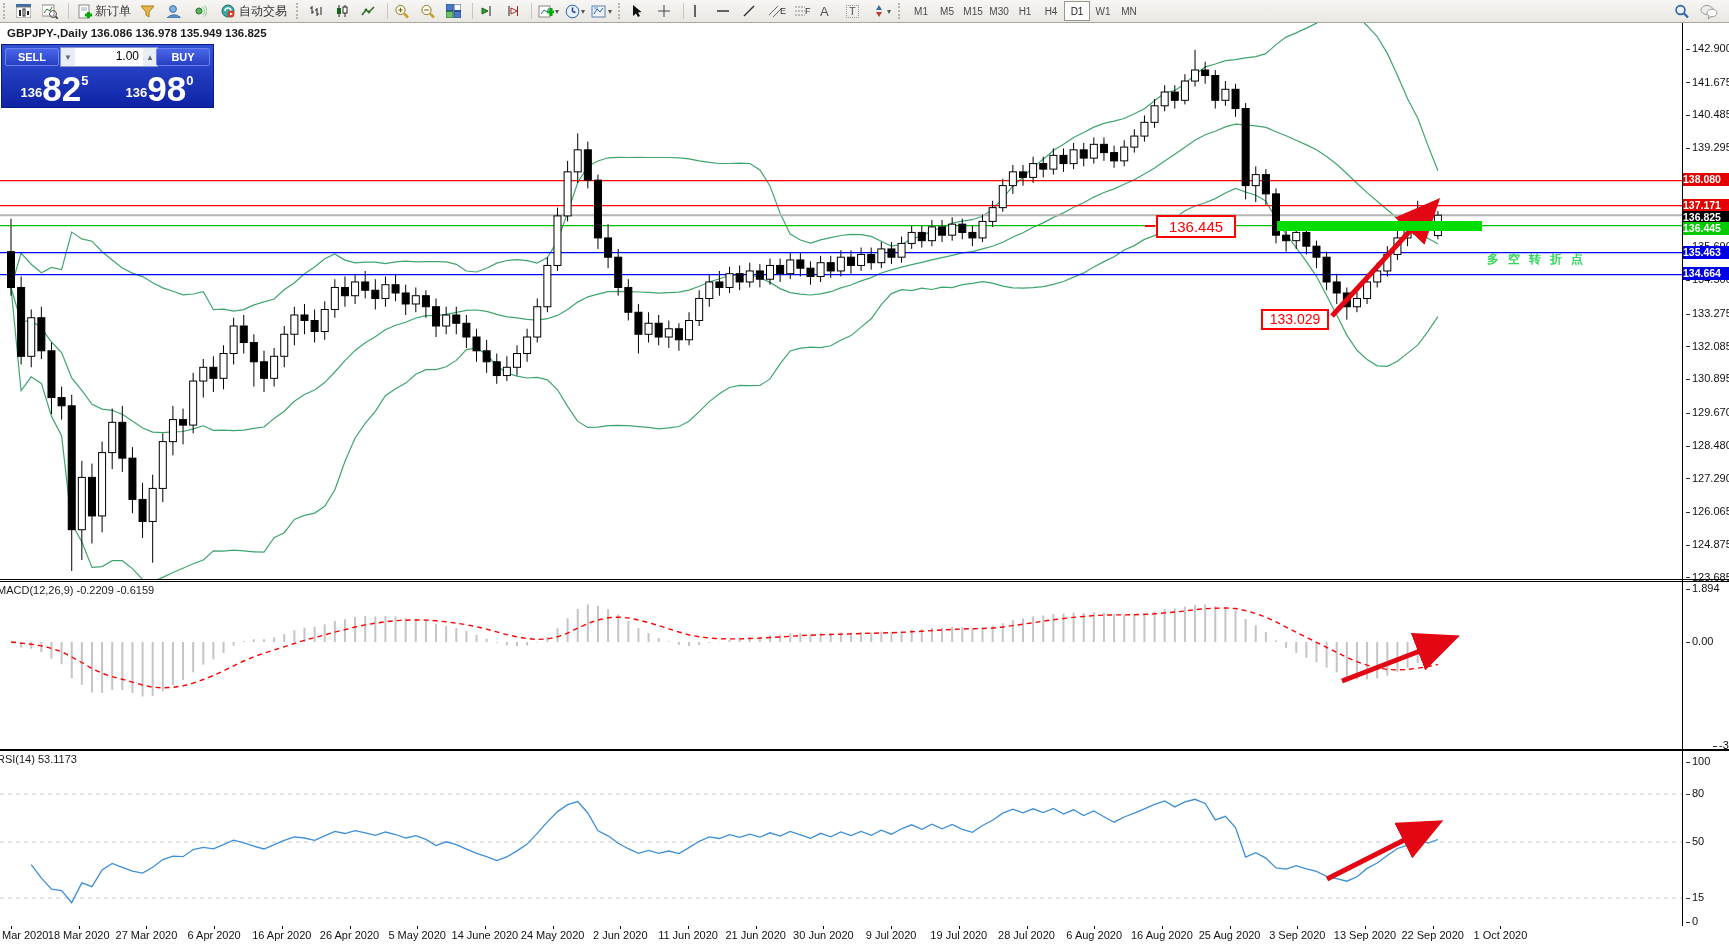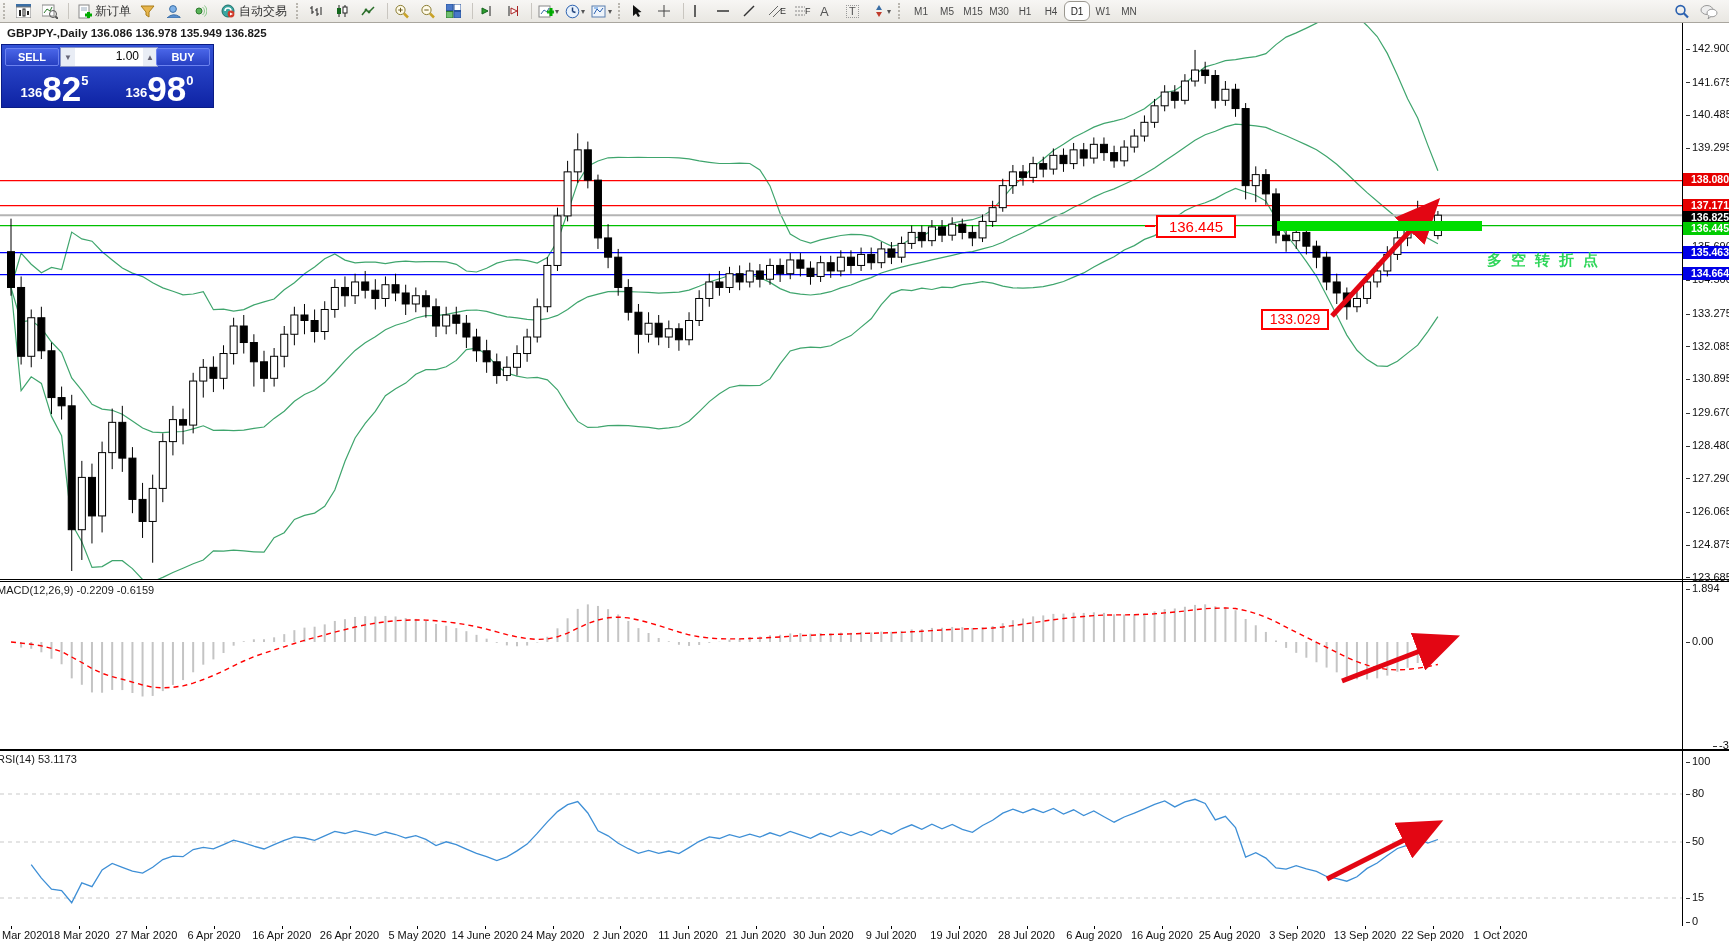"D1" .tf.active { border-radius: 6px -> 0 }
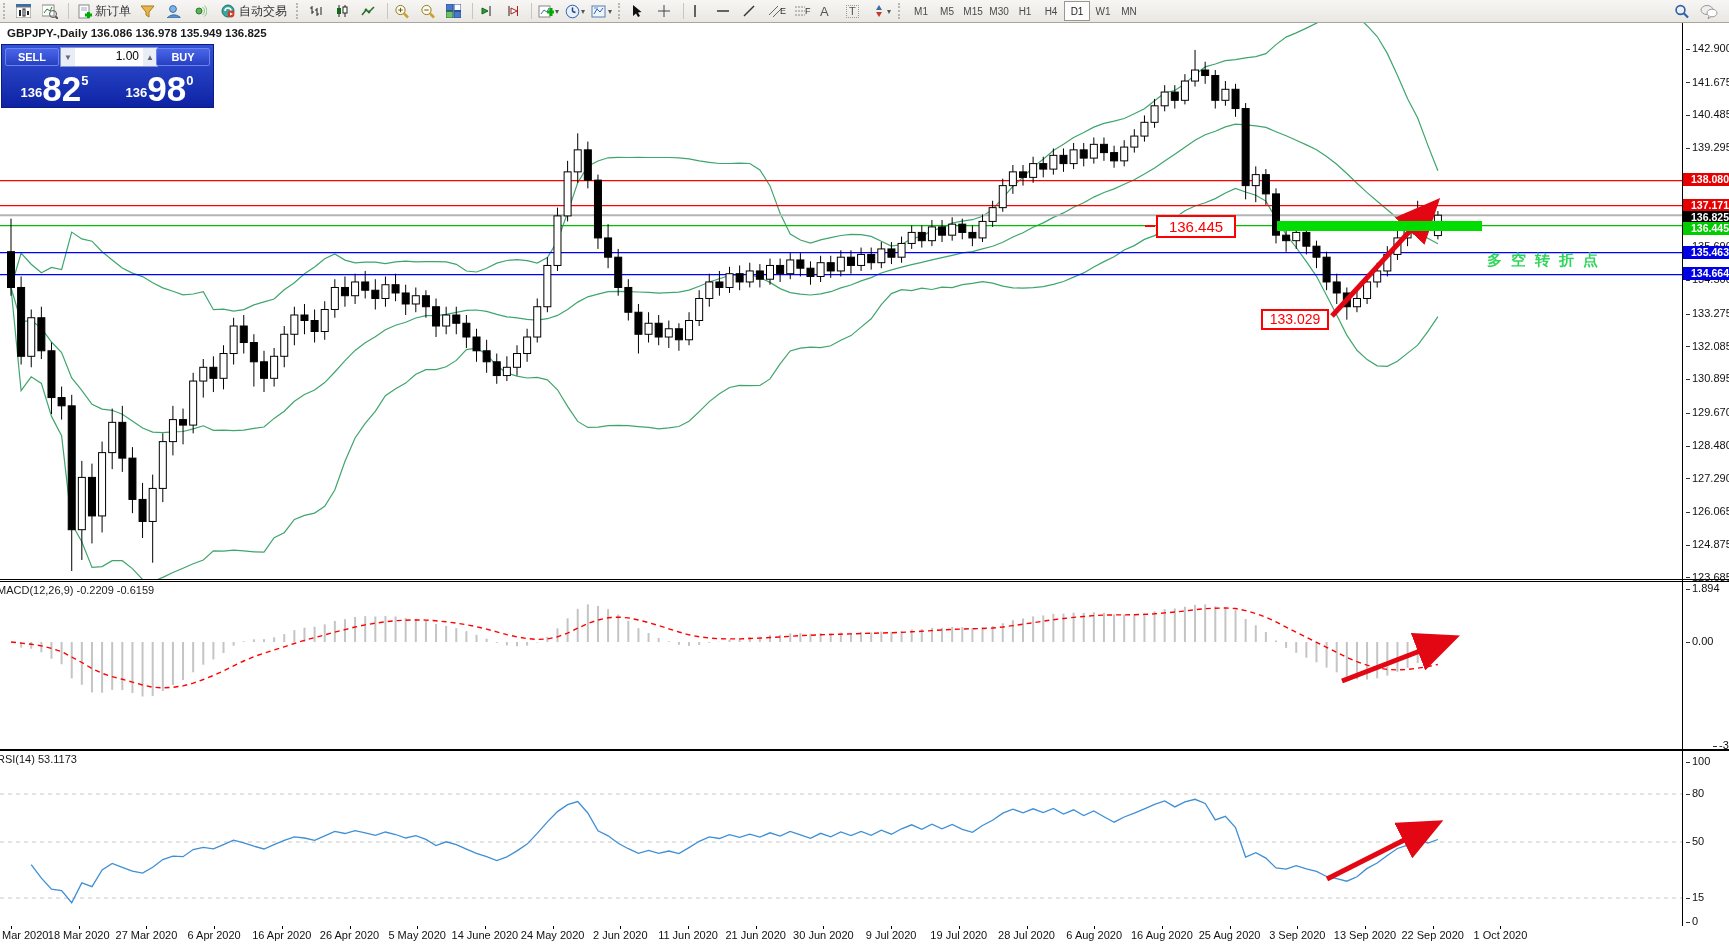"138.080" .pbox { text-align: right -> left }
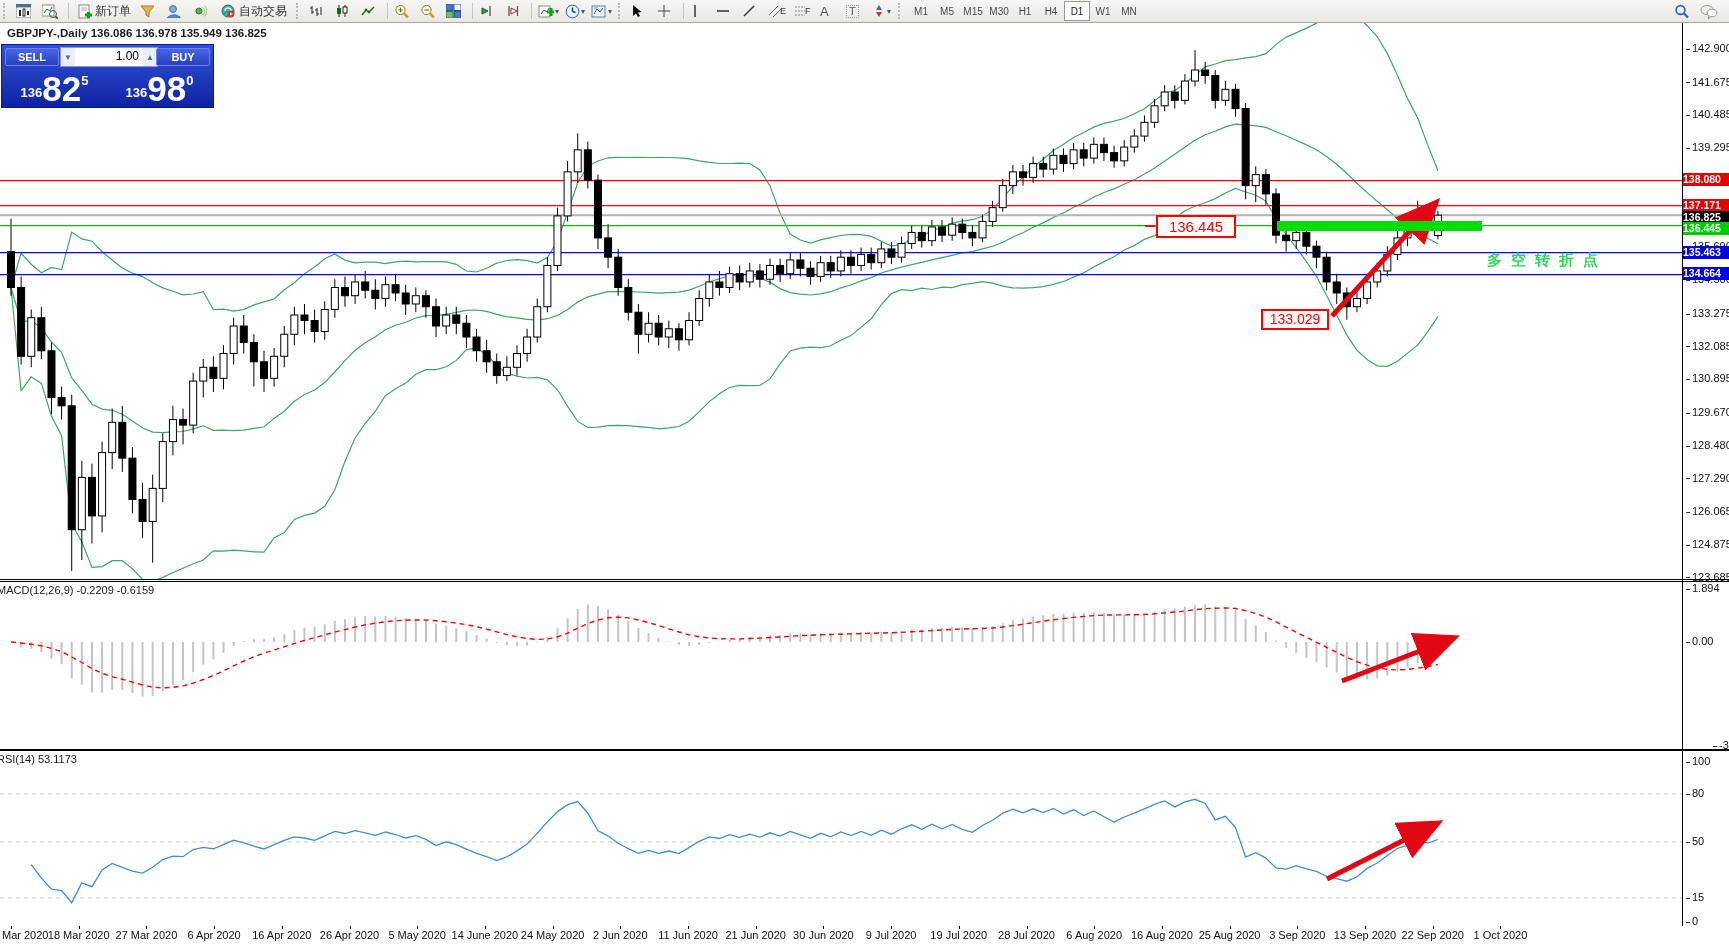"多空转折点" #ann-note { font-size: 15px -> 12px }
